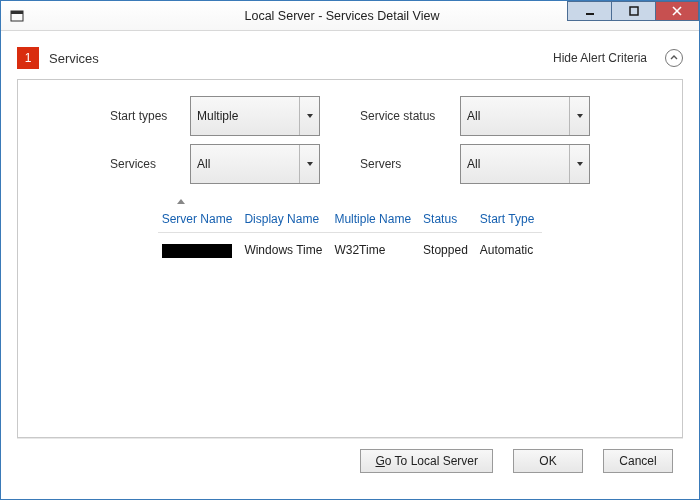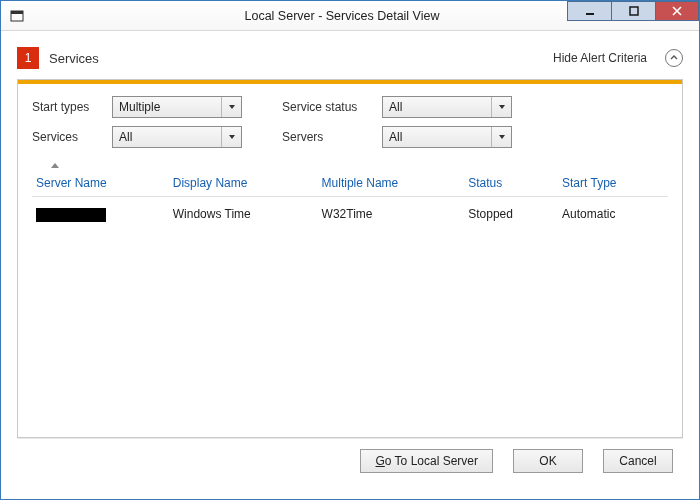"Start types" .panel { align-items: none -> center }
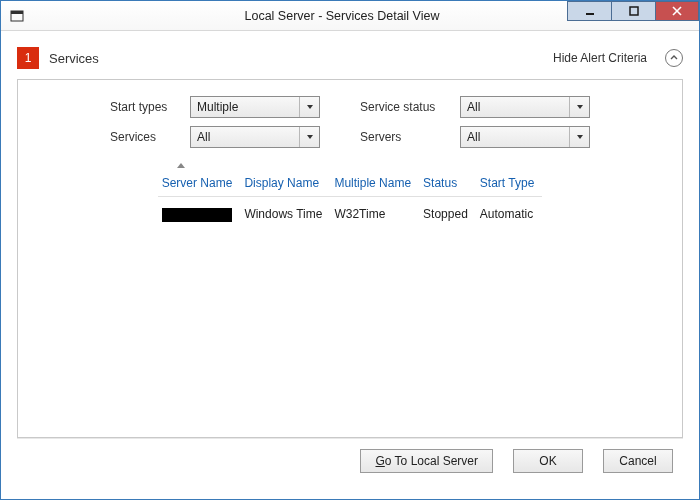"Multiple" .combo { height: 22px -> 40px }
